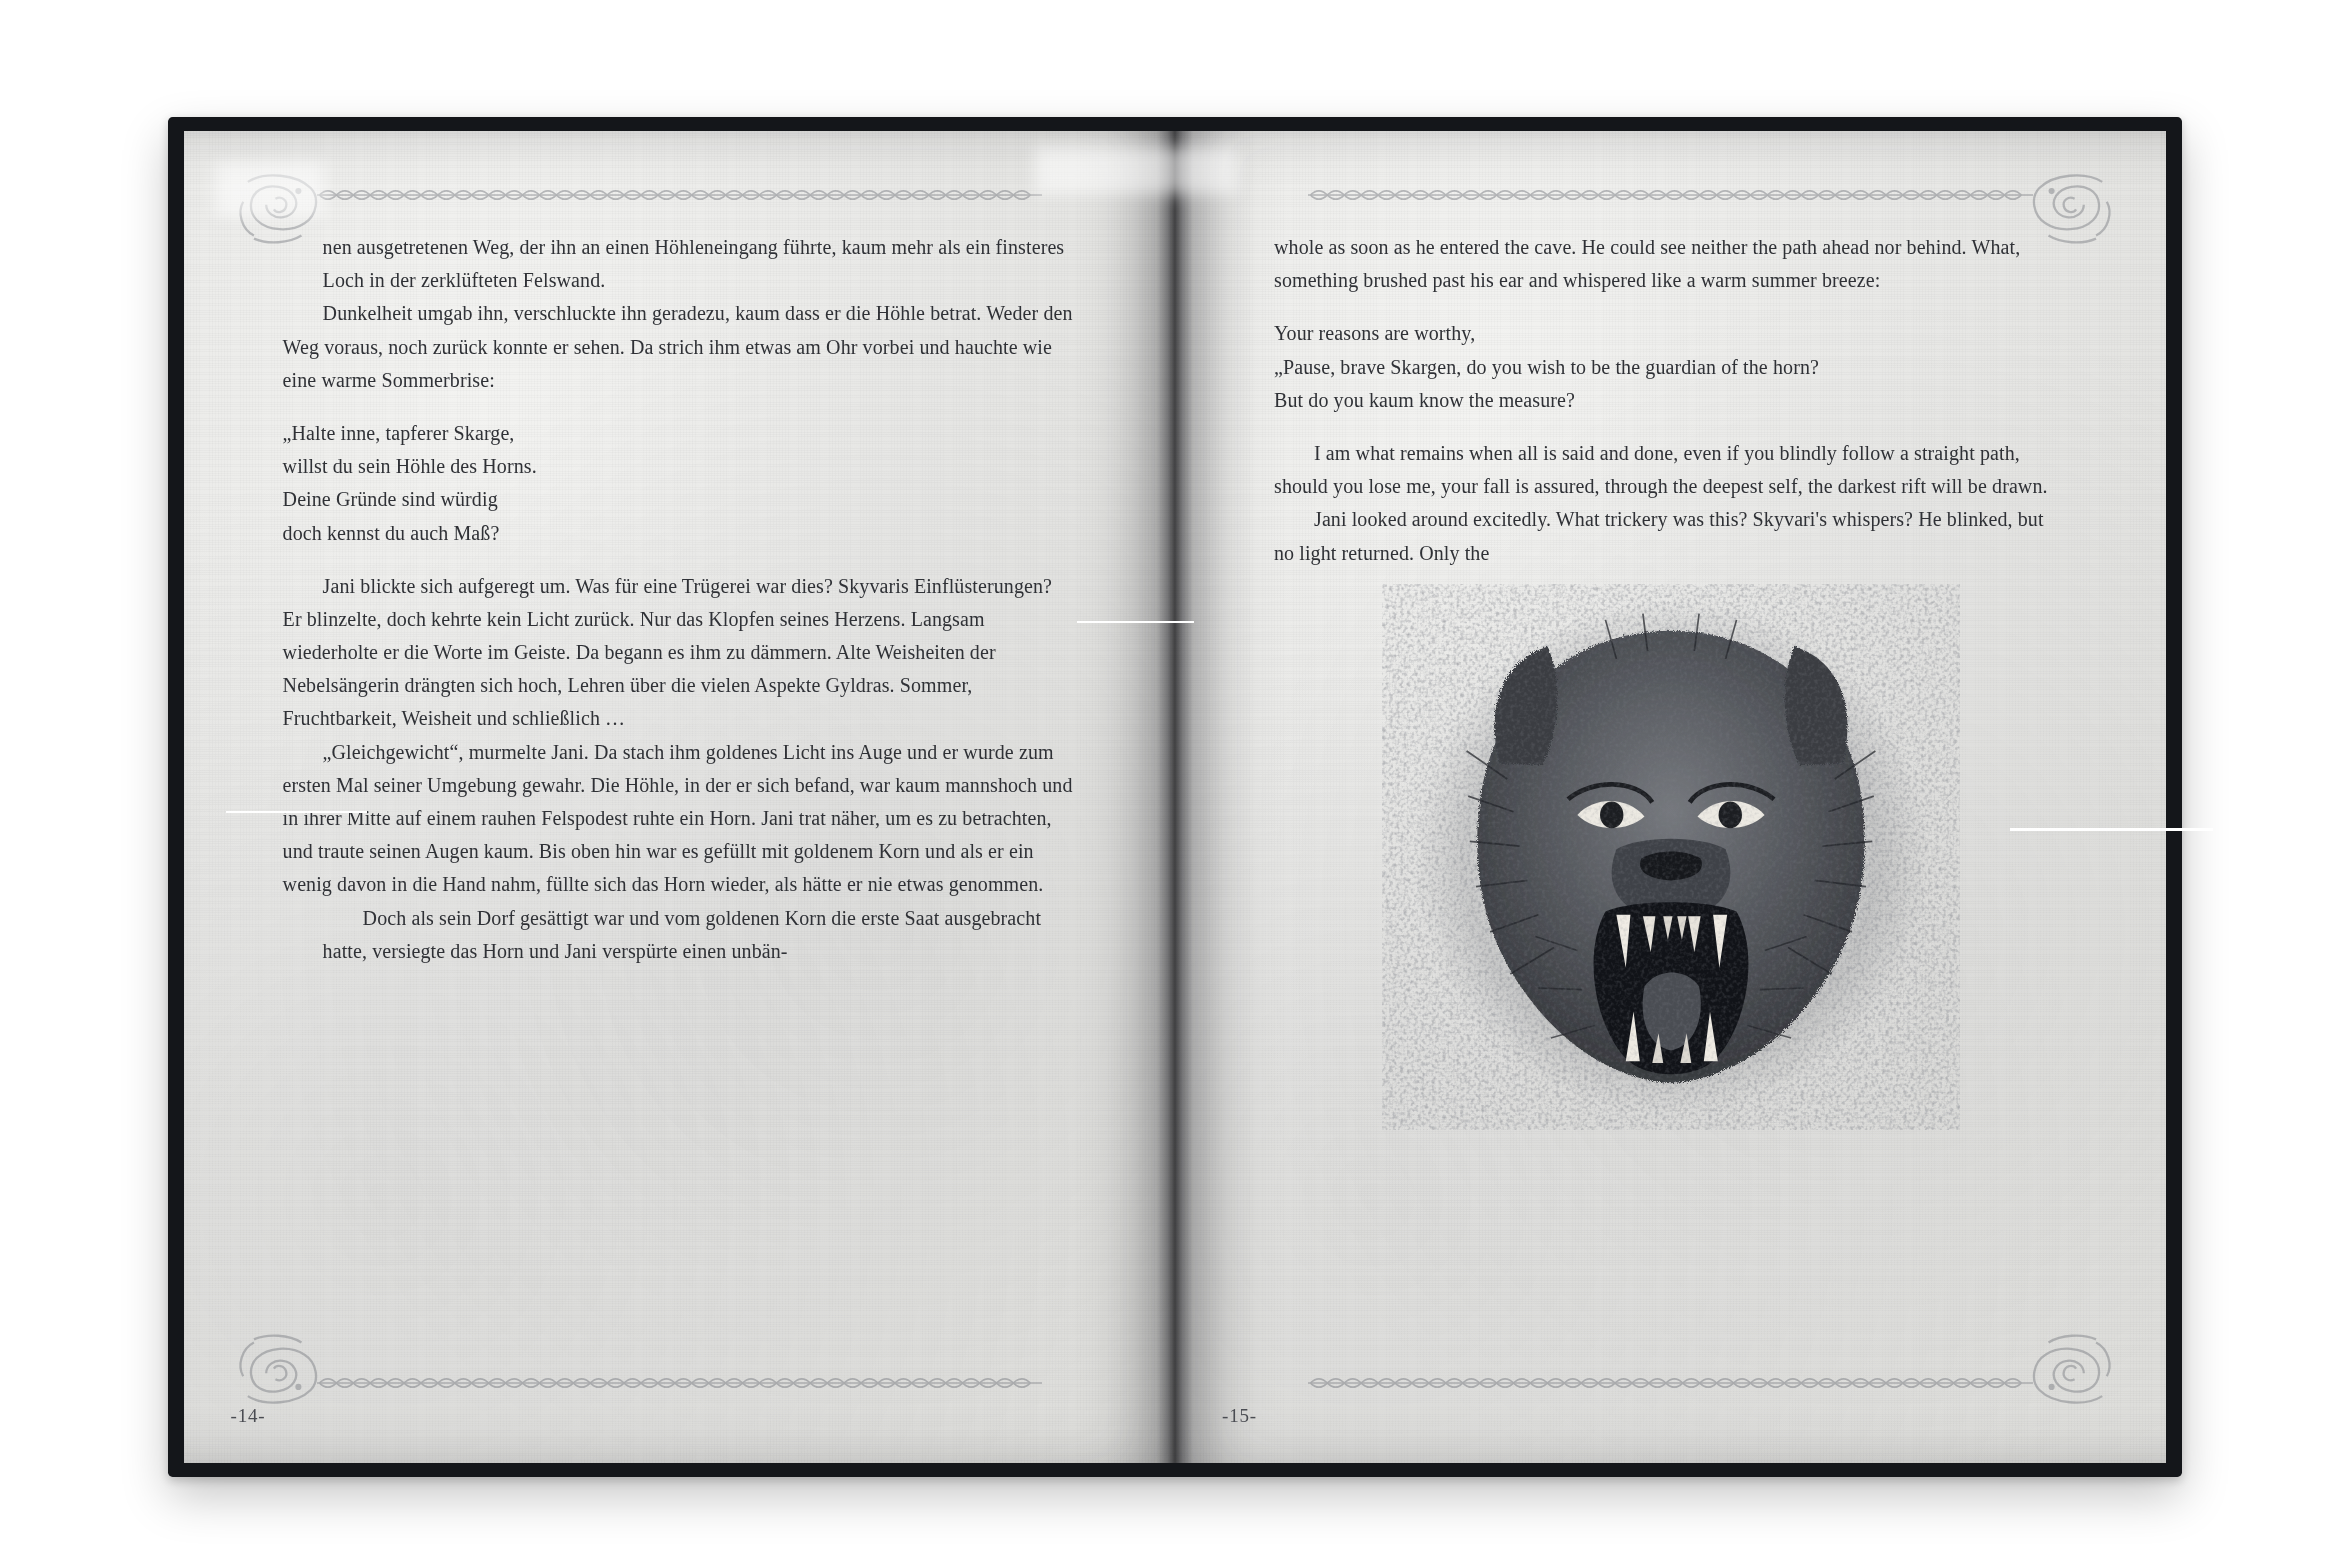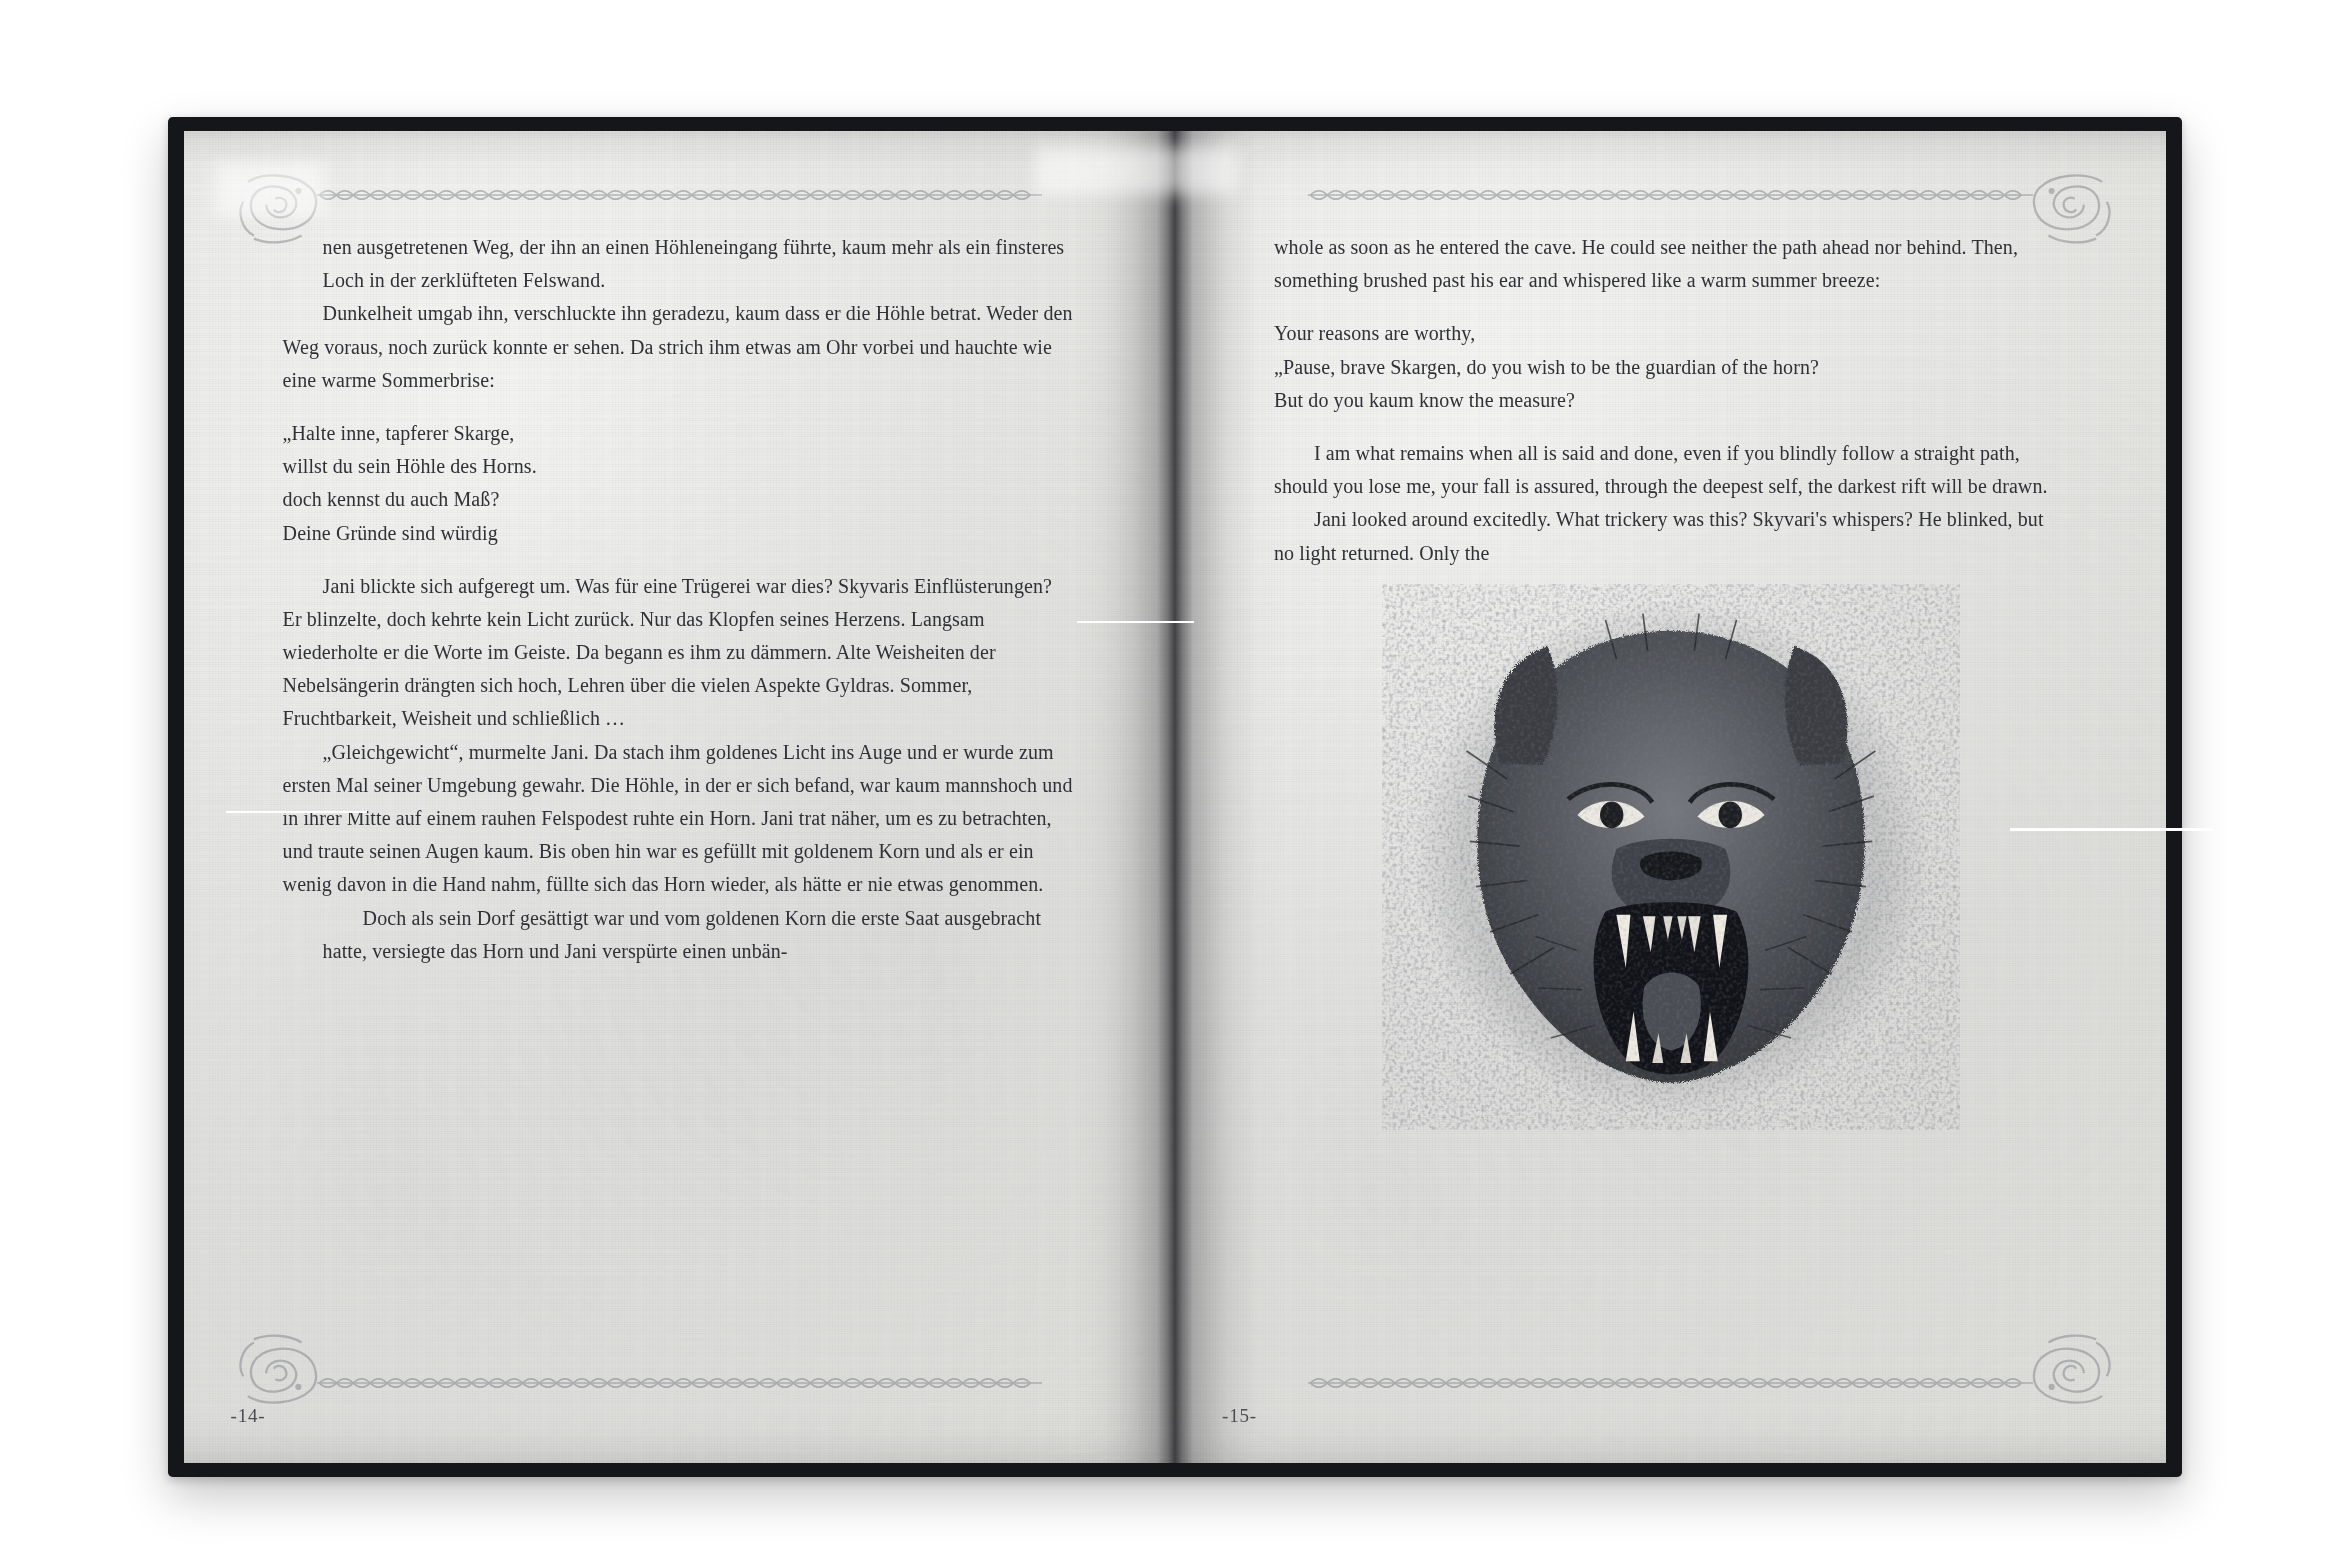"whole as soon as he" p { text: Then -> What }
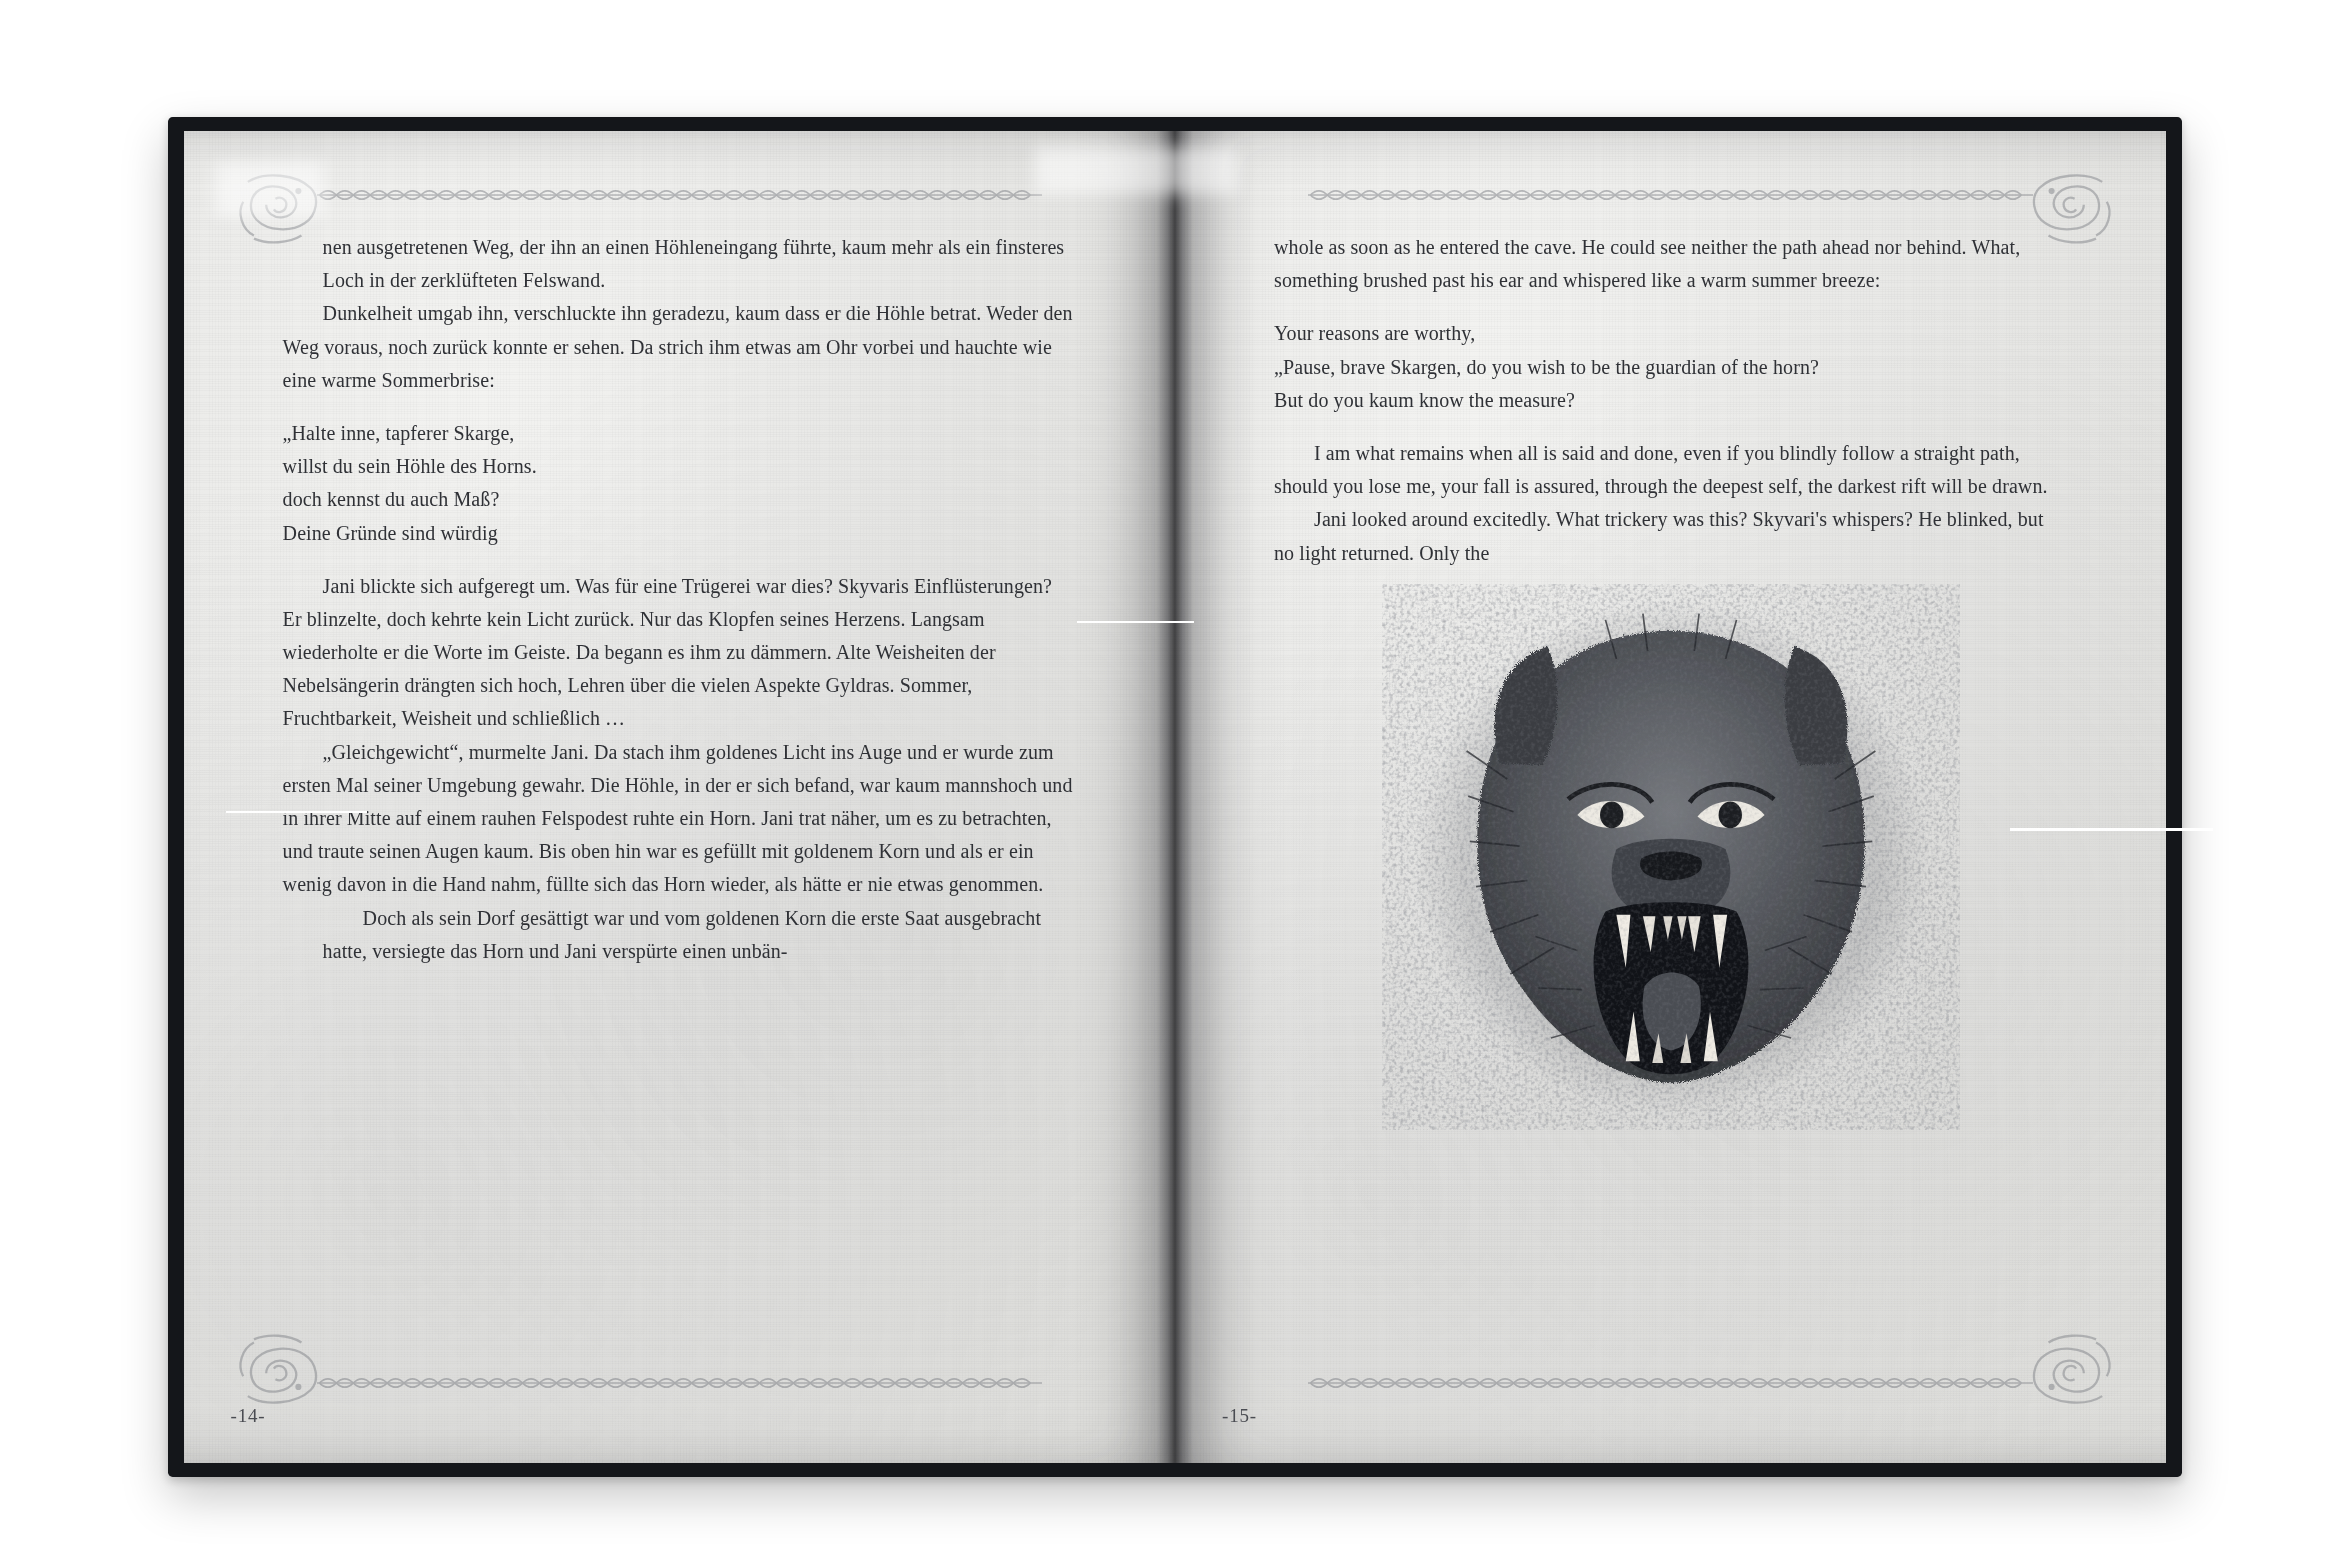"doch kennst du auch Maß?" p { order: before "Deine Gründe sind würdig" -> after "Deine Gründe sind würdig" }
